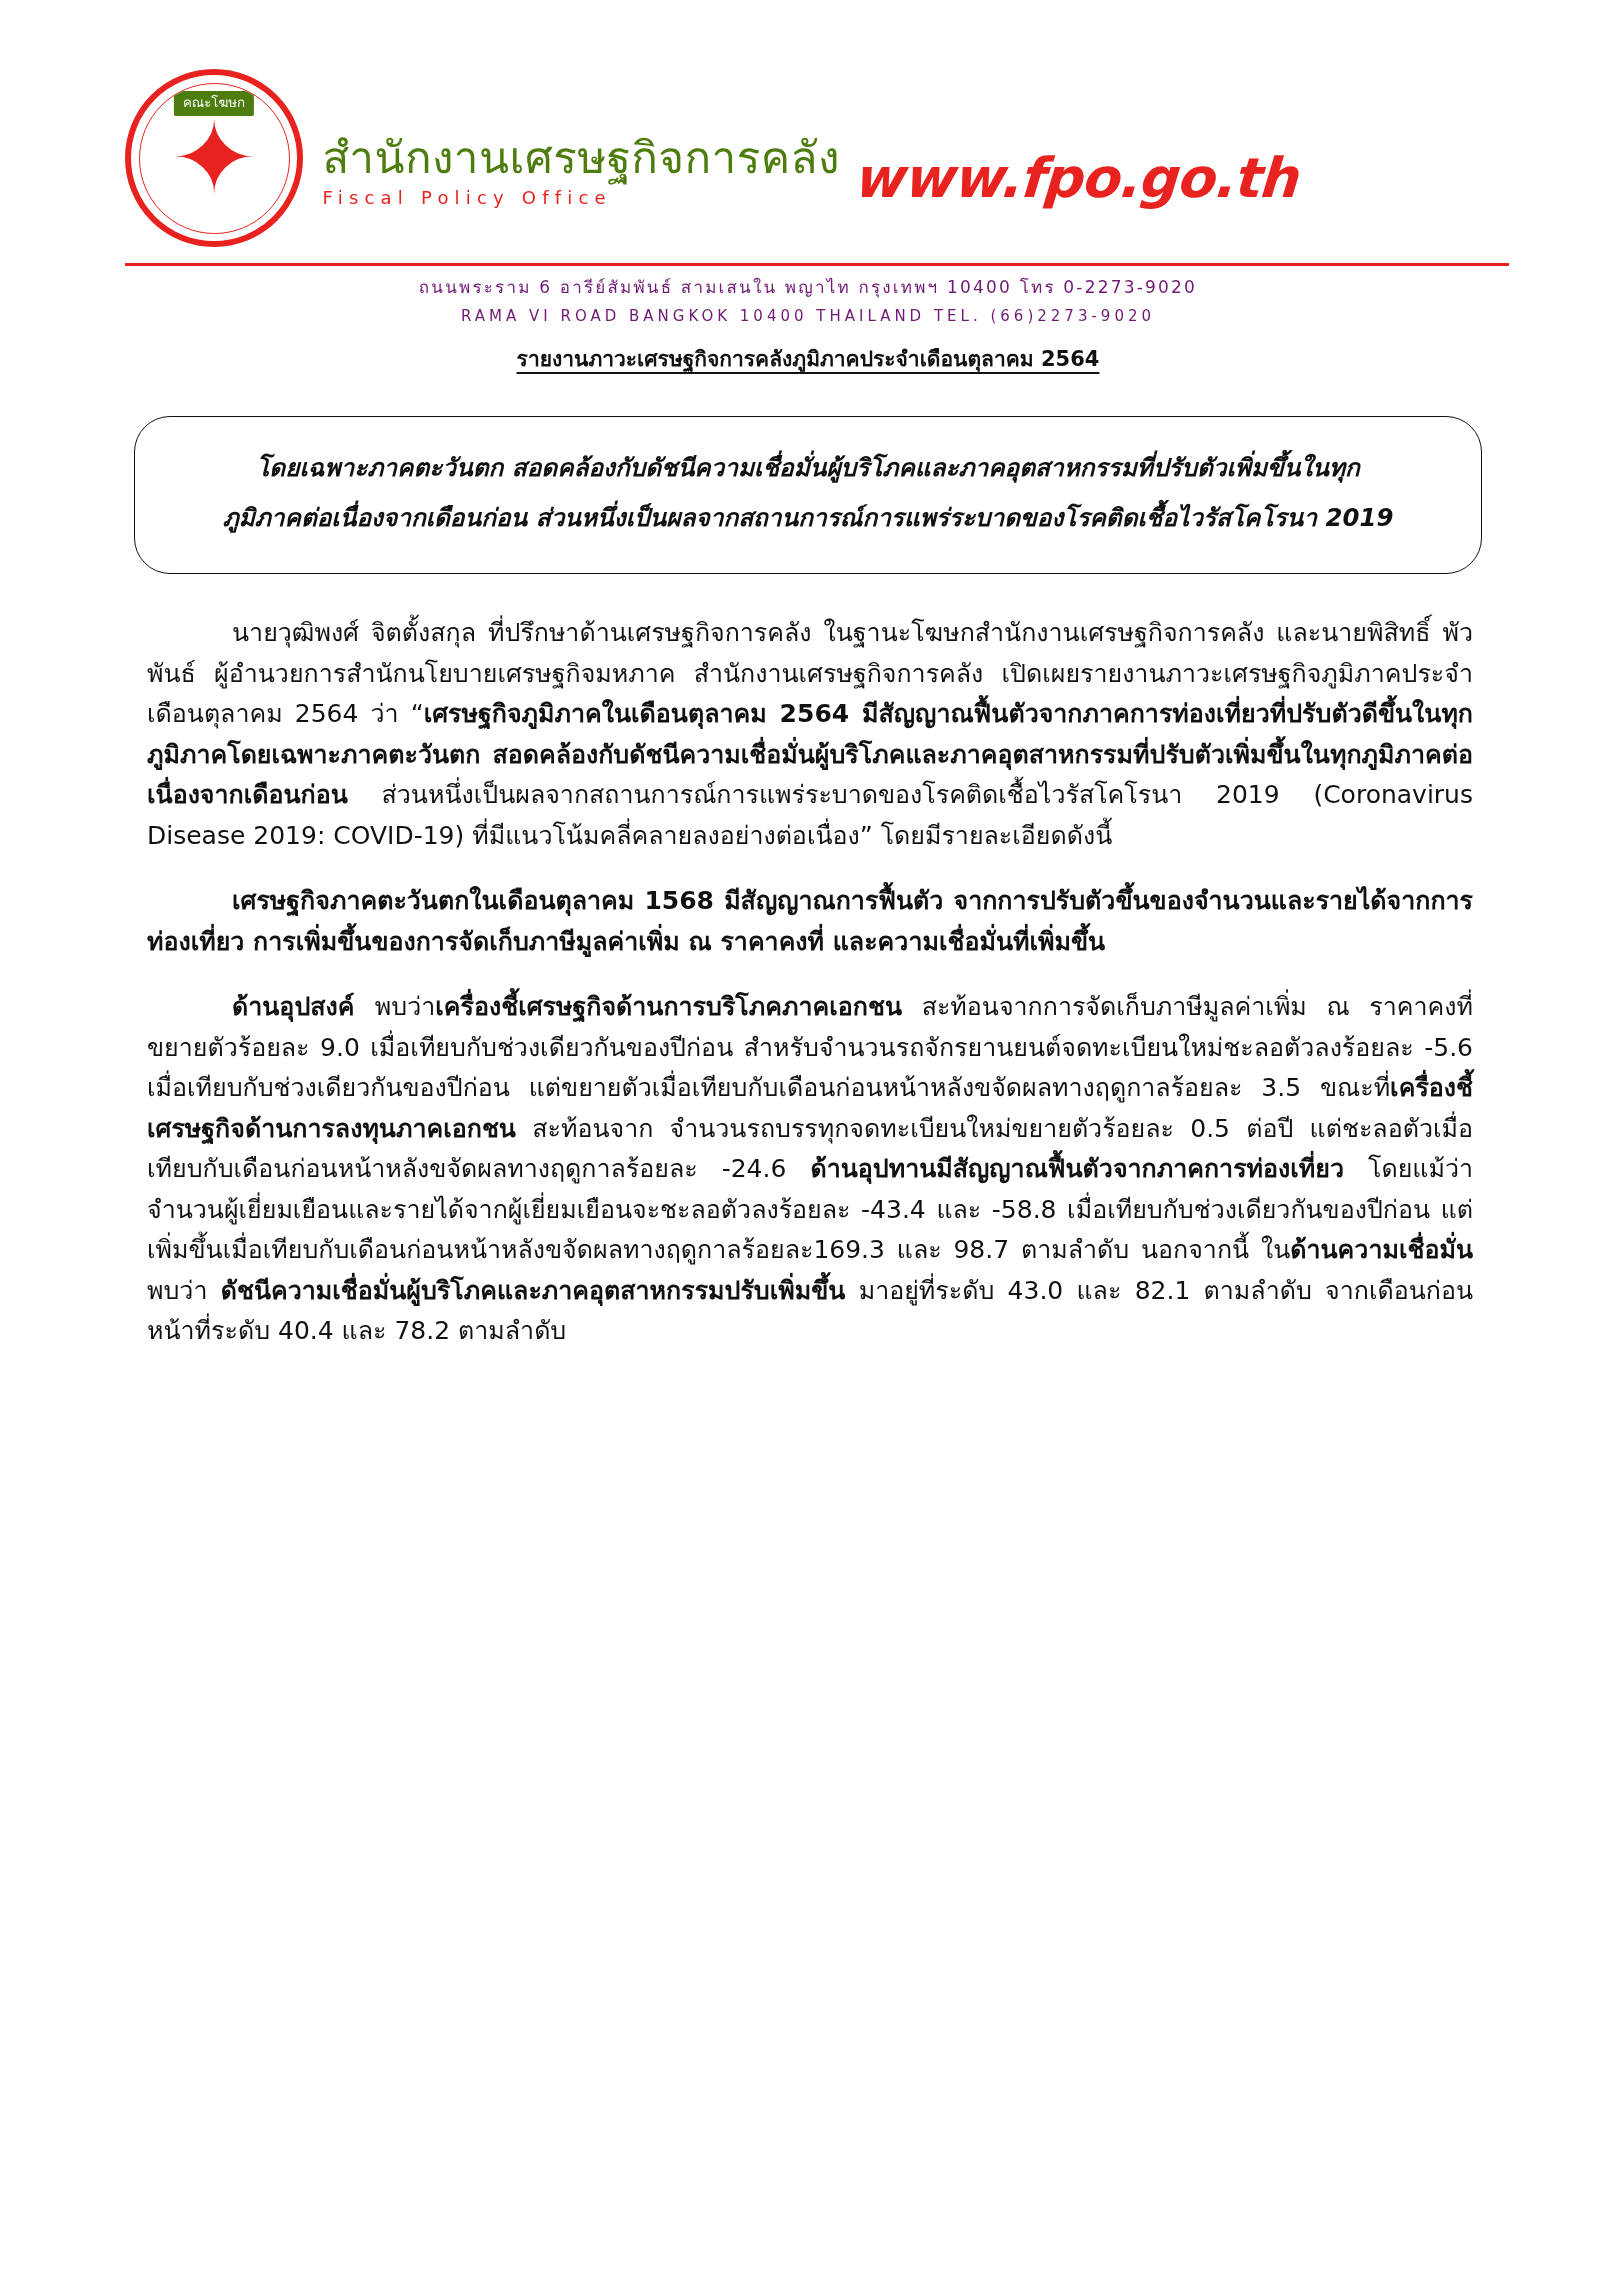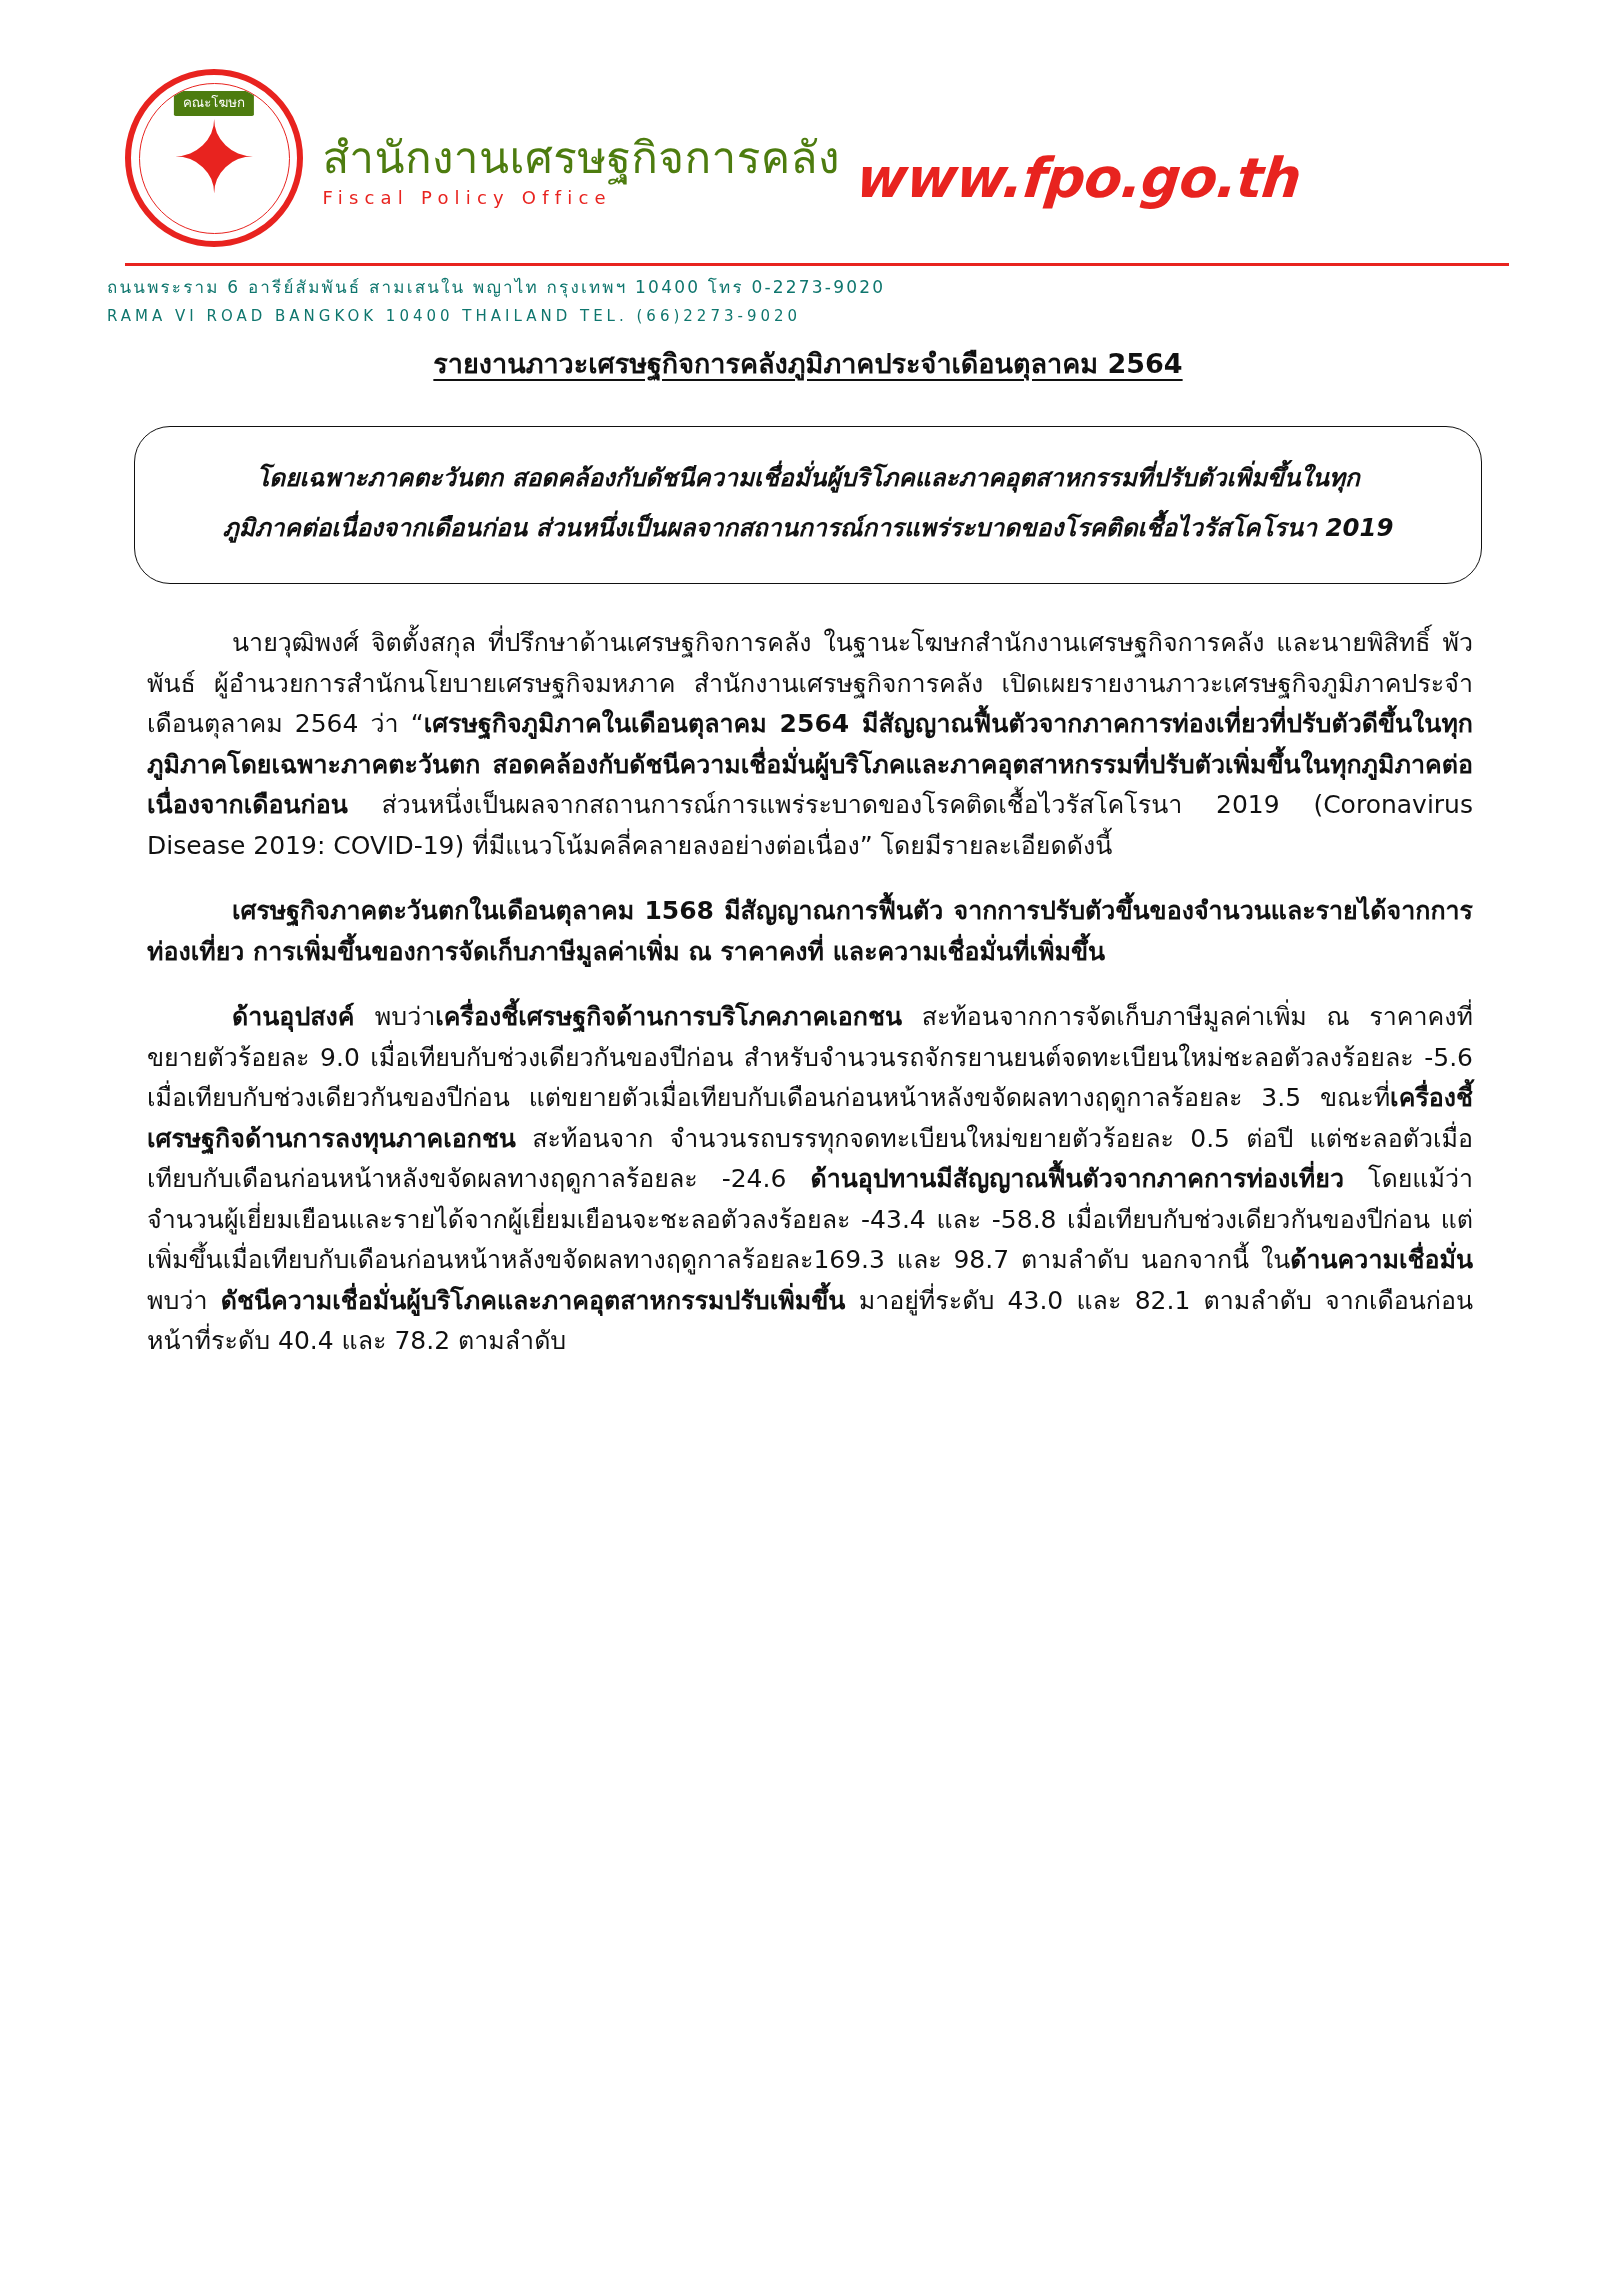"ถนนพระราม 6 อารีย์สัมพันธ์ สามเสนใน" .addr-th, .addr-en { color: #0f766e -> #701a75; text-align: left -> center }
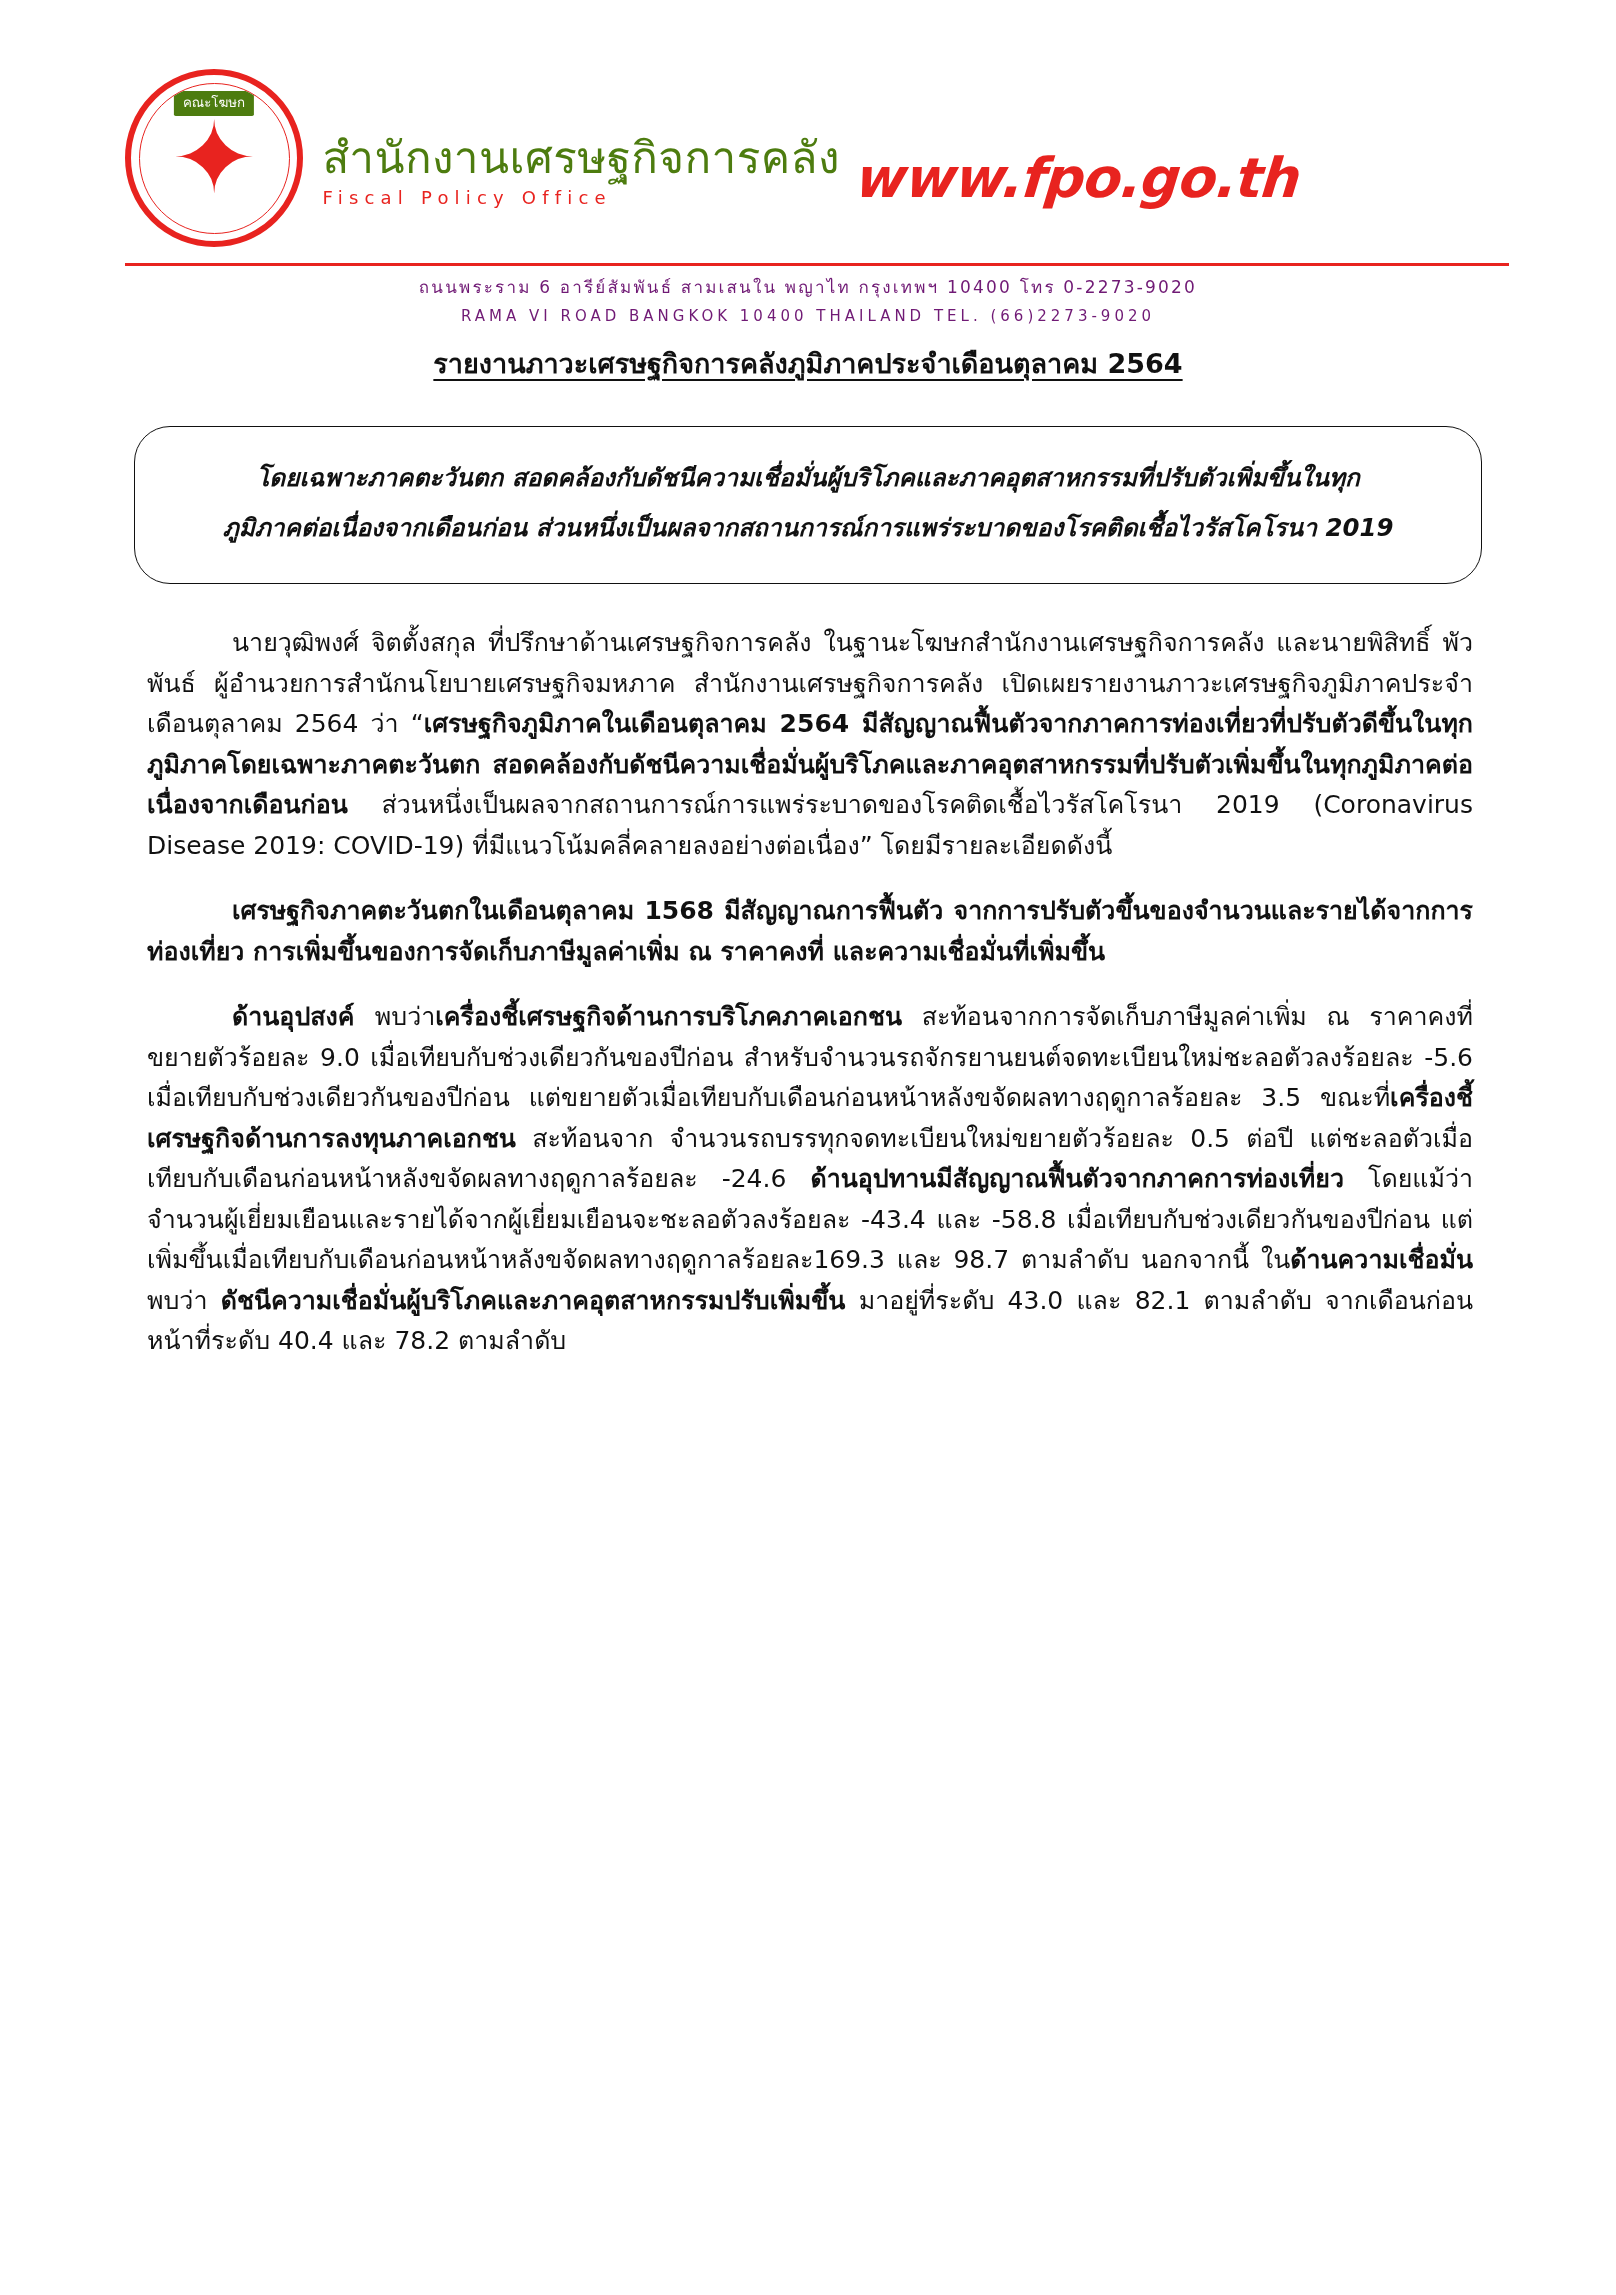"รายงานภาวะเศรษฐกิจการคลังภูมิภาคประจำเดื" .doc-title { font-size: 27px -> 21px }
